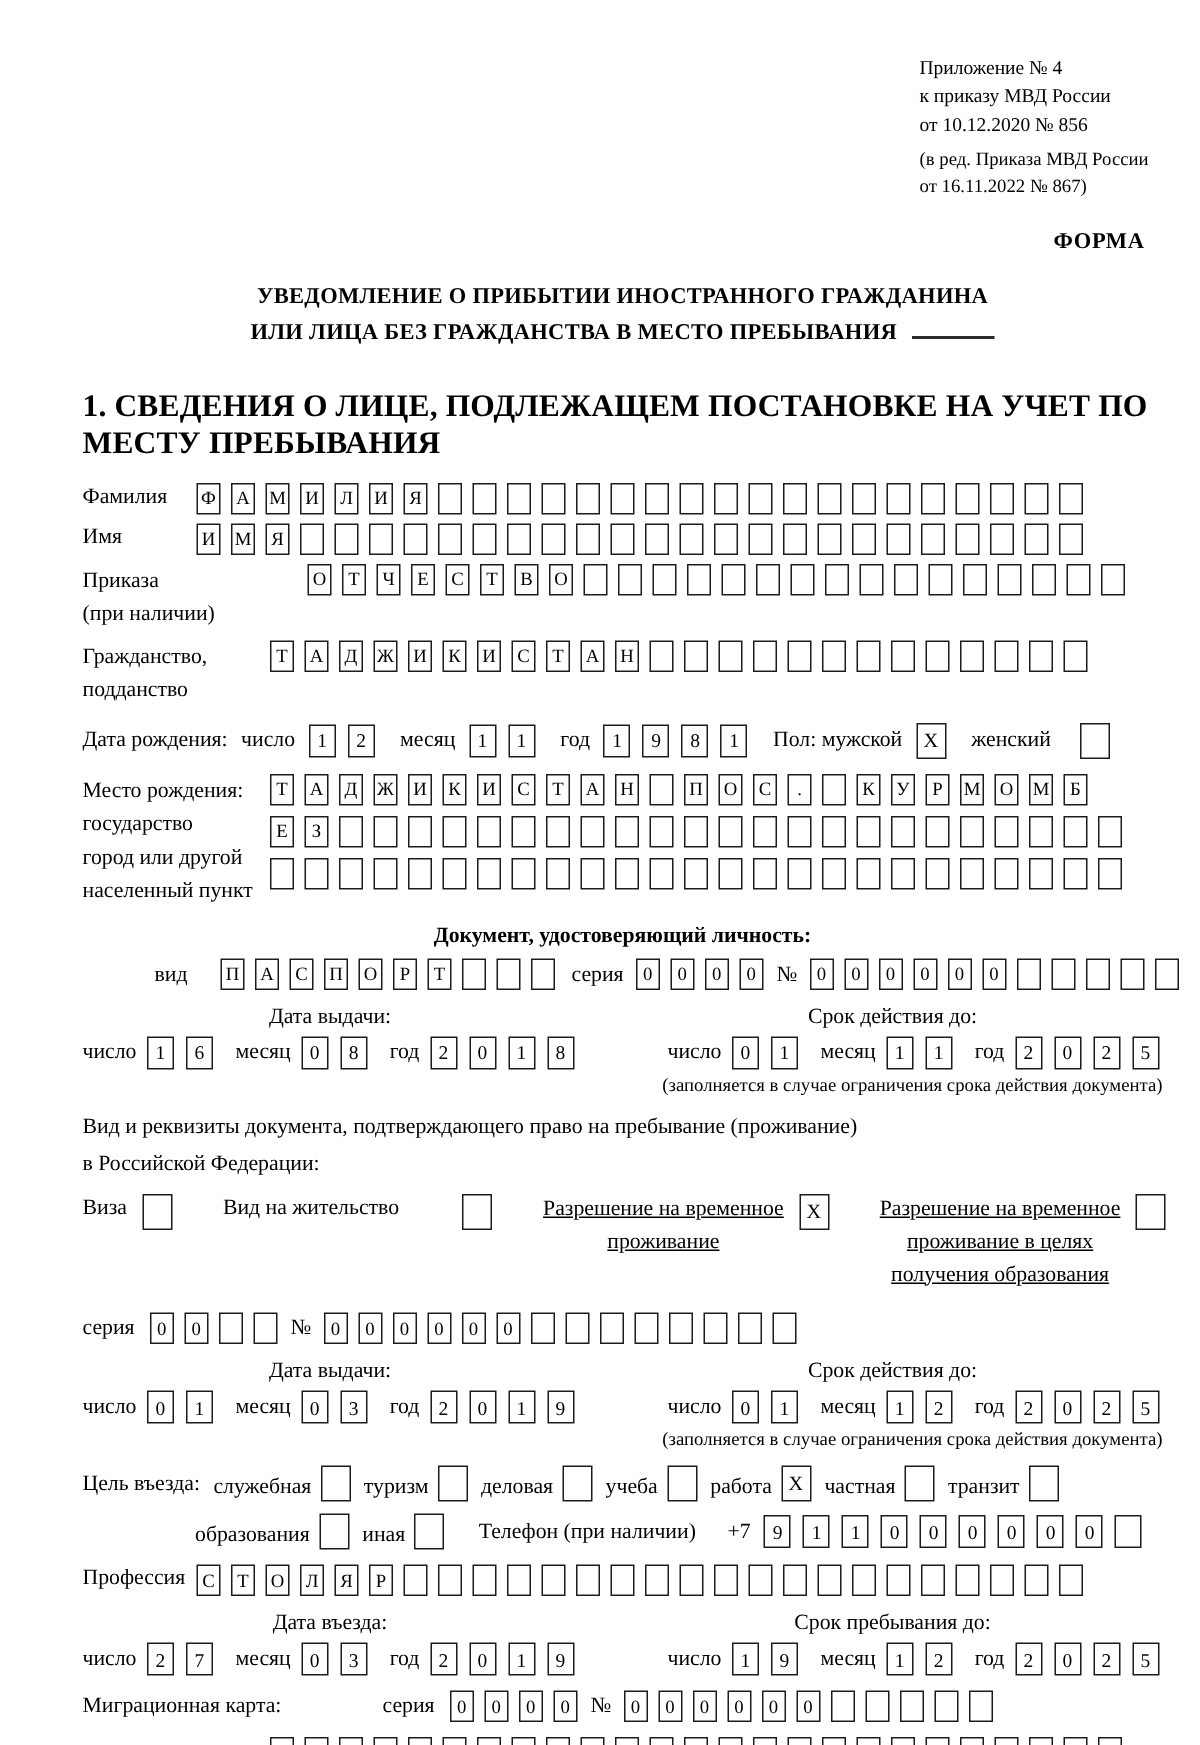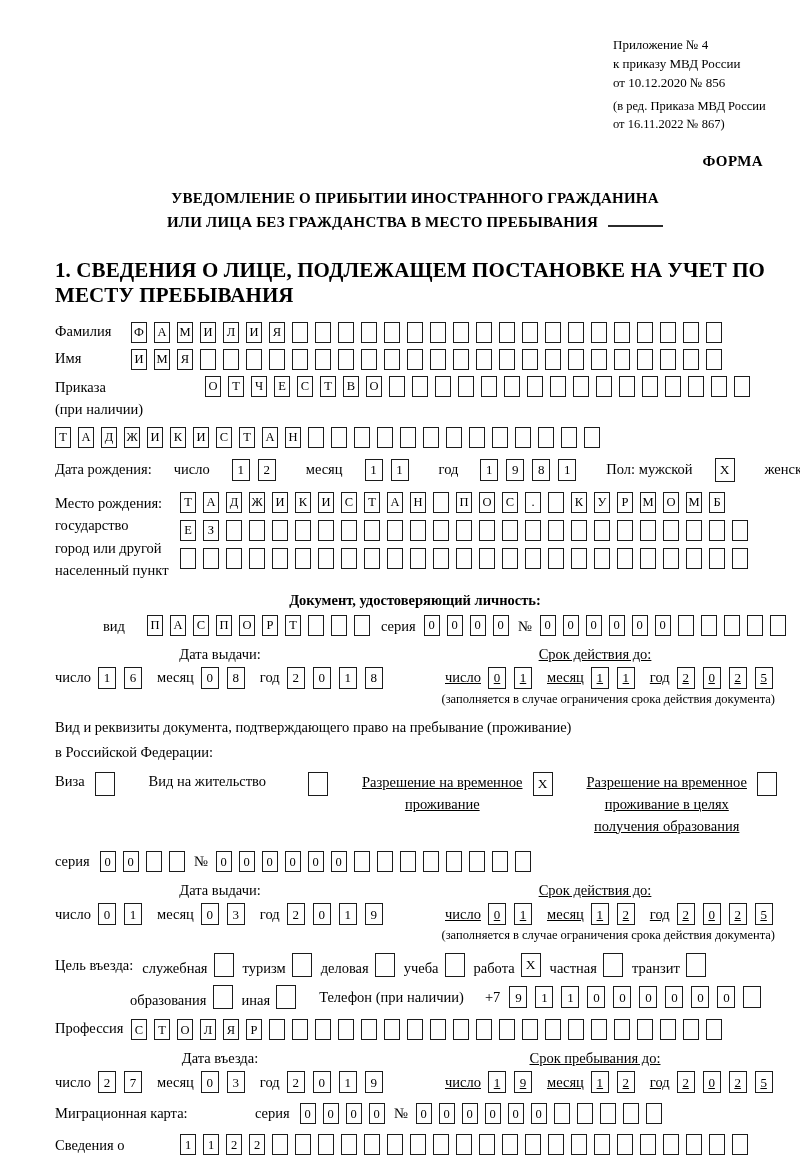"Гражданство," span.lcol { html: none -> <span> <span>Гражданство,</span> <span>подданство</span> </span> }
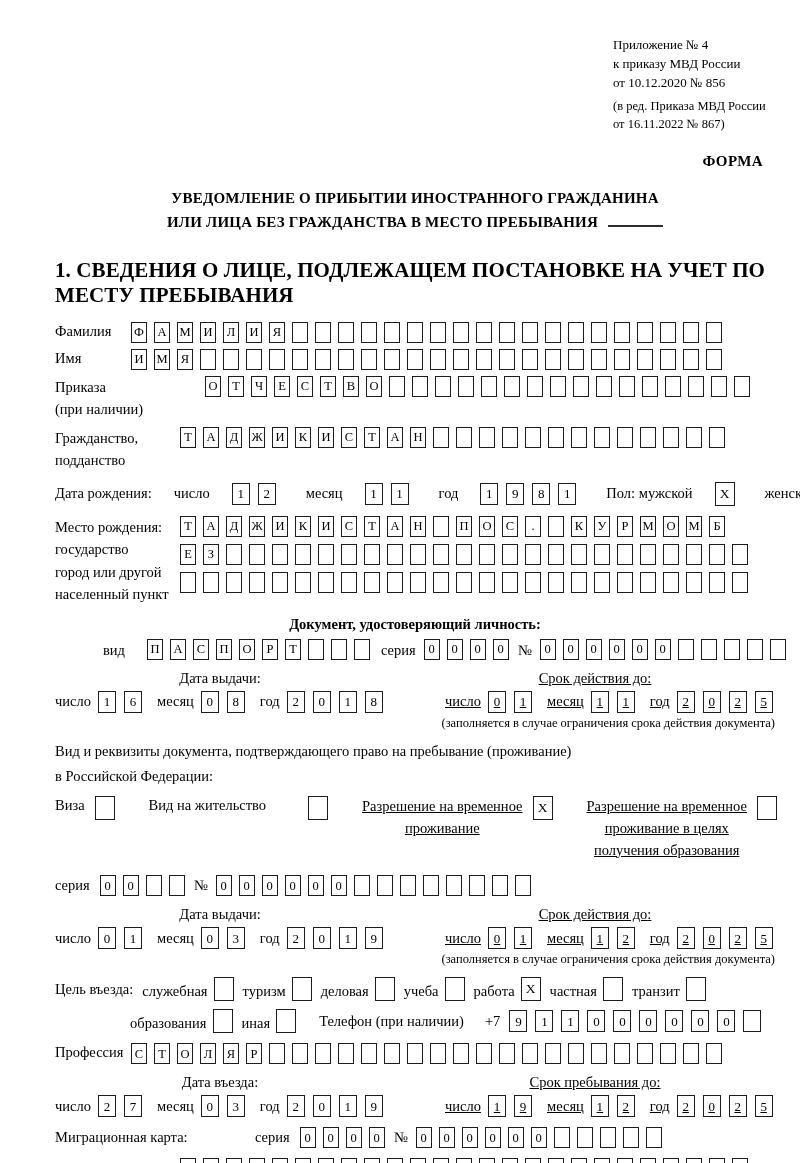"Дата рождения:" div.row { gap: 22px -> 9px }
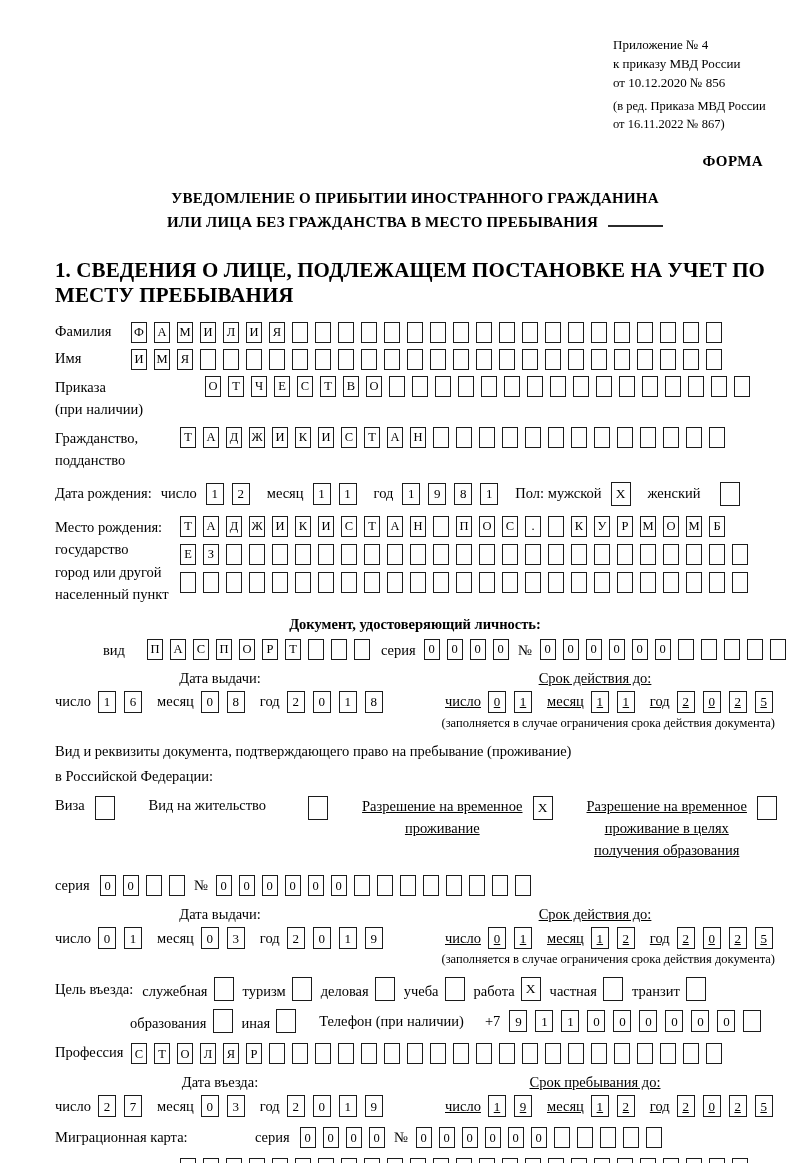"Срок действия до:" .dwrap-r { text-decoration: underline -> none }
